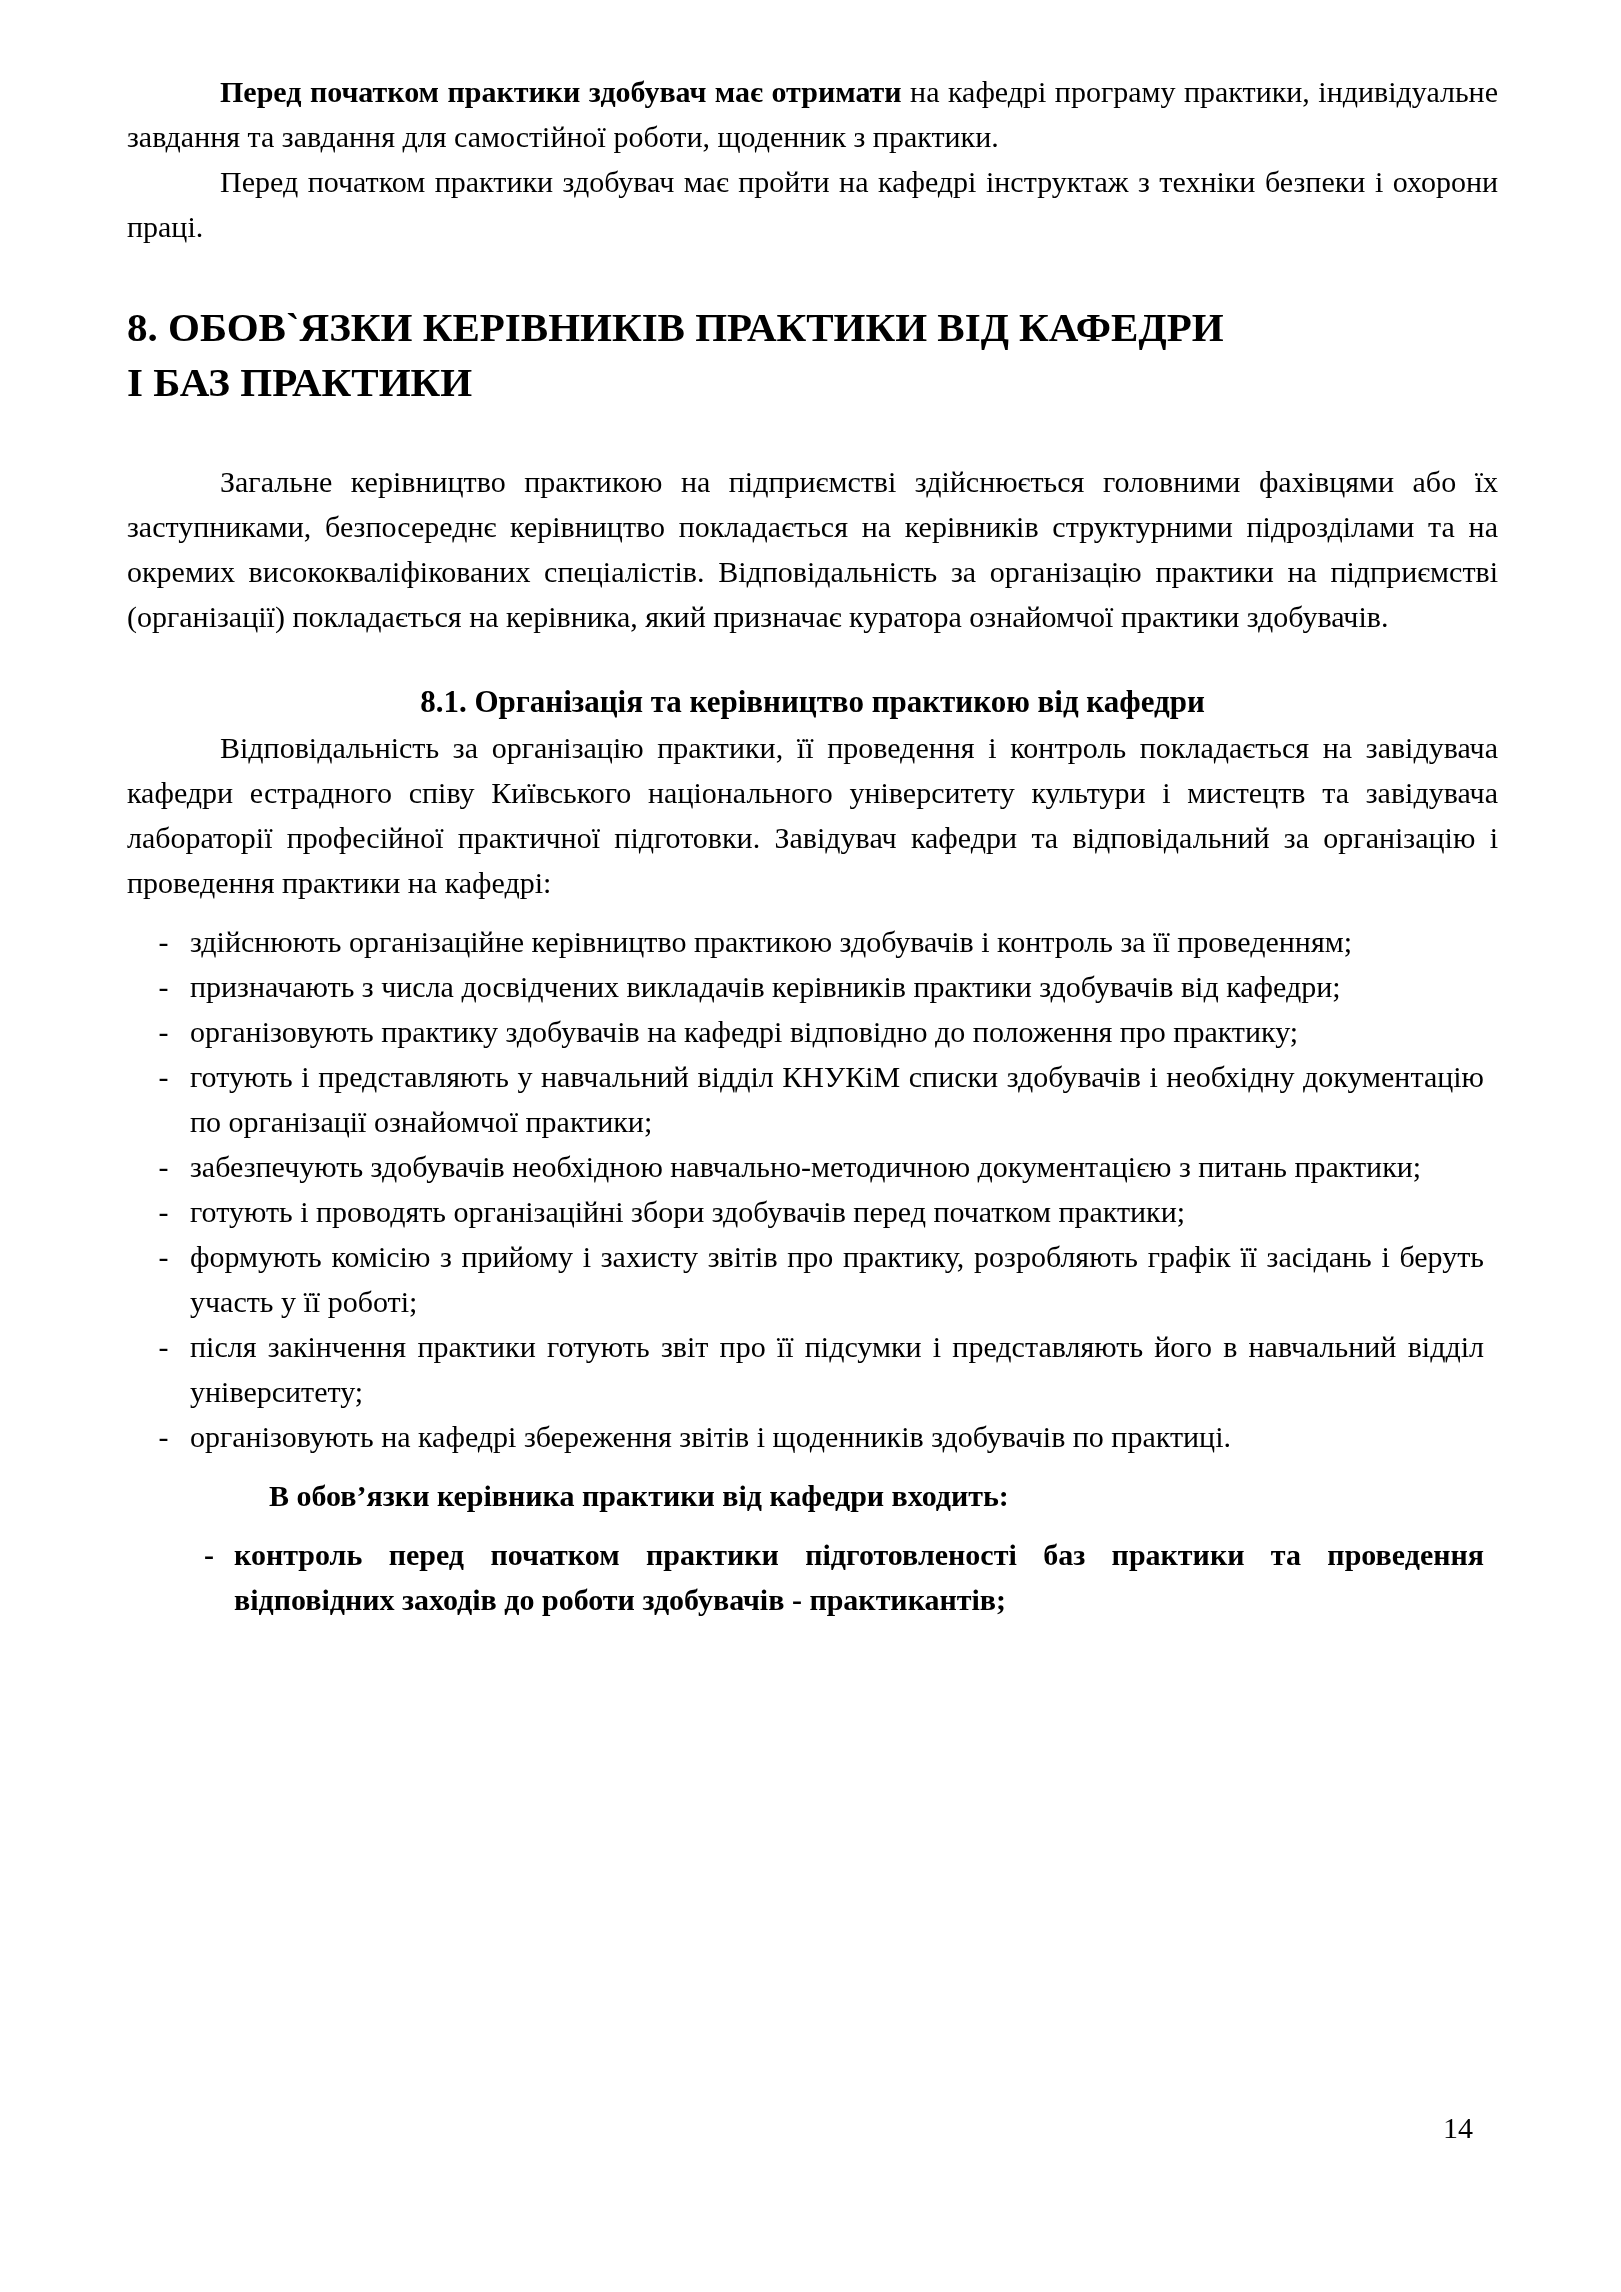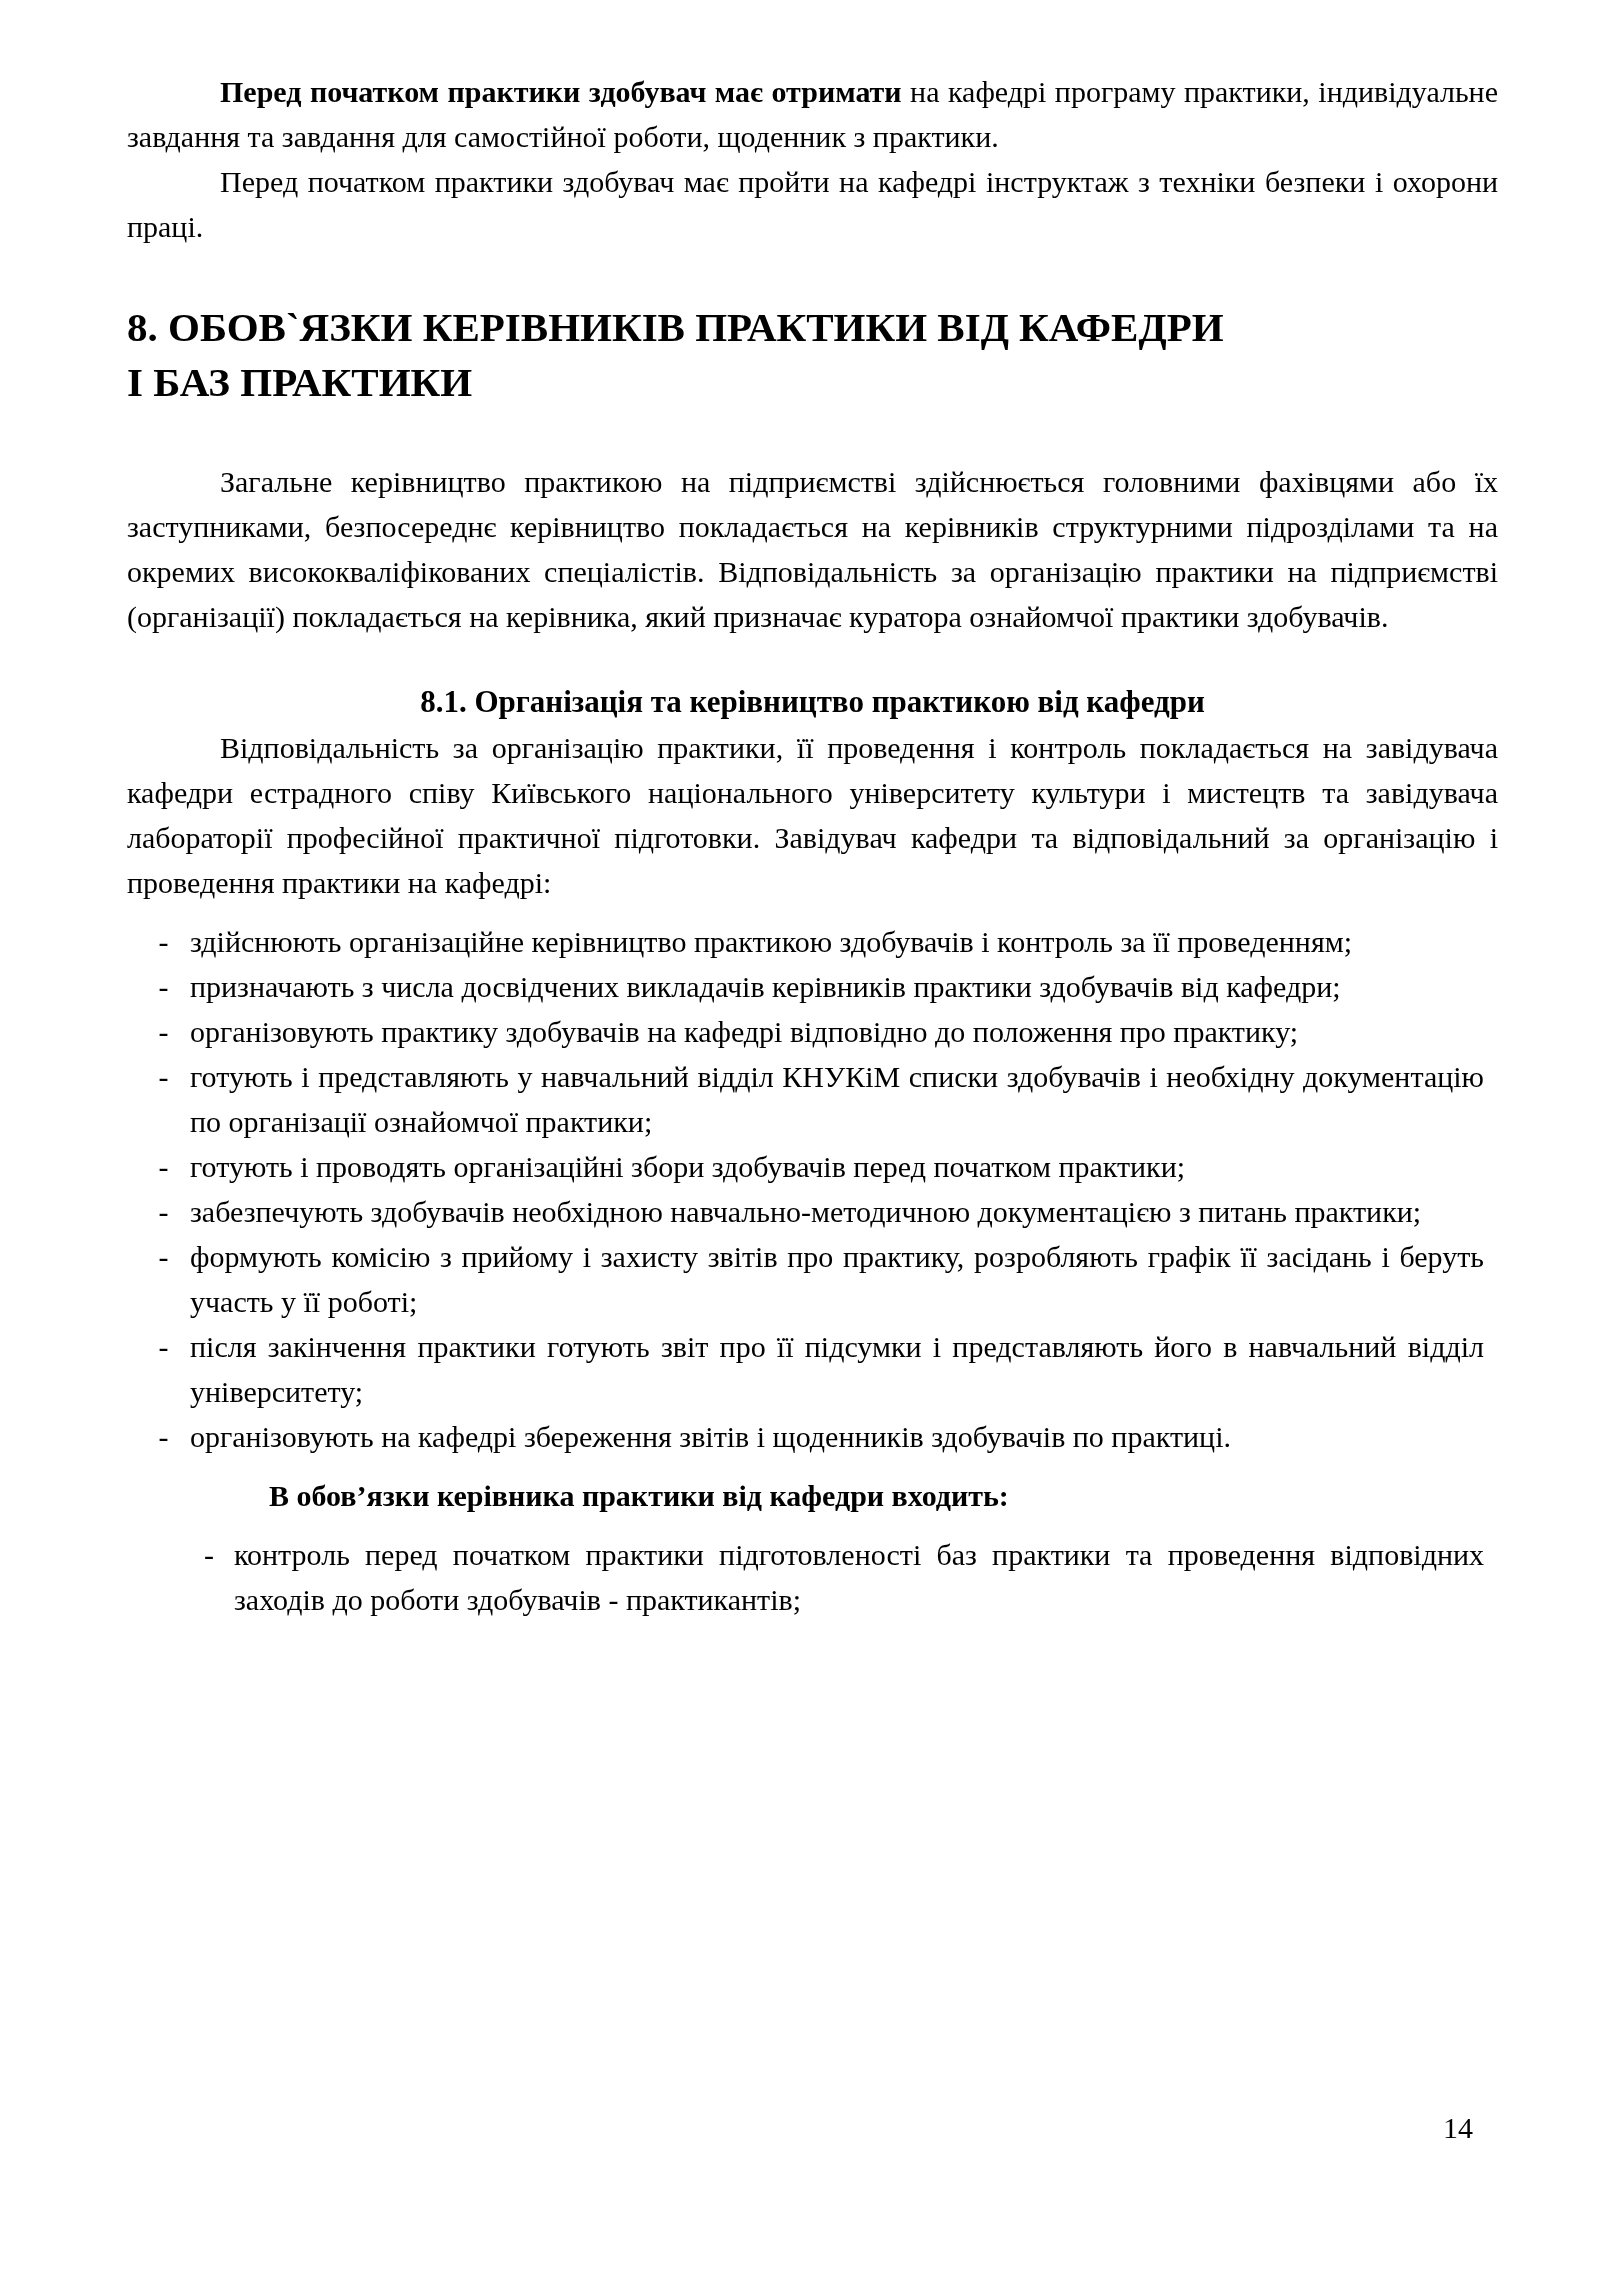"готують і проводять організаційні збори" div.duty { order: before "забезпечують здобувачів необхідною" -> after "забезпечують здобувачів необхідною" }
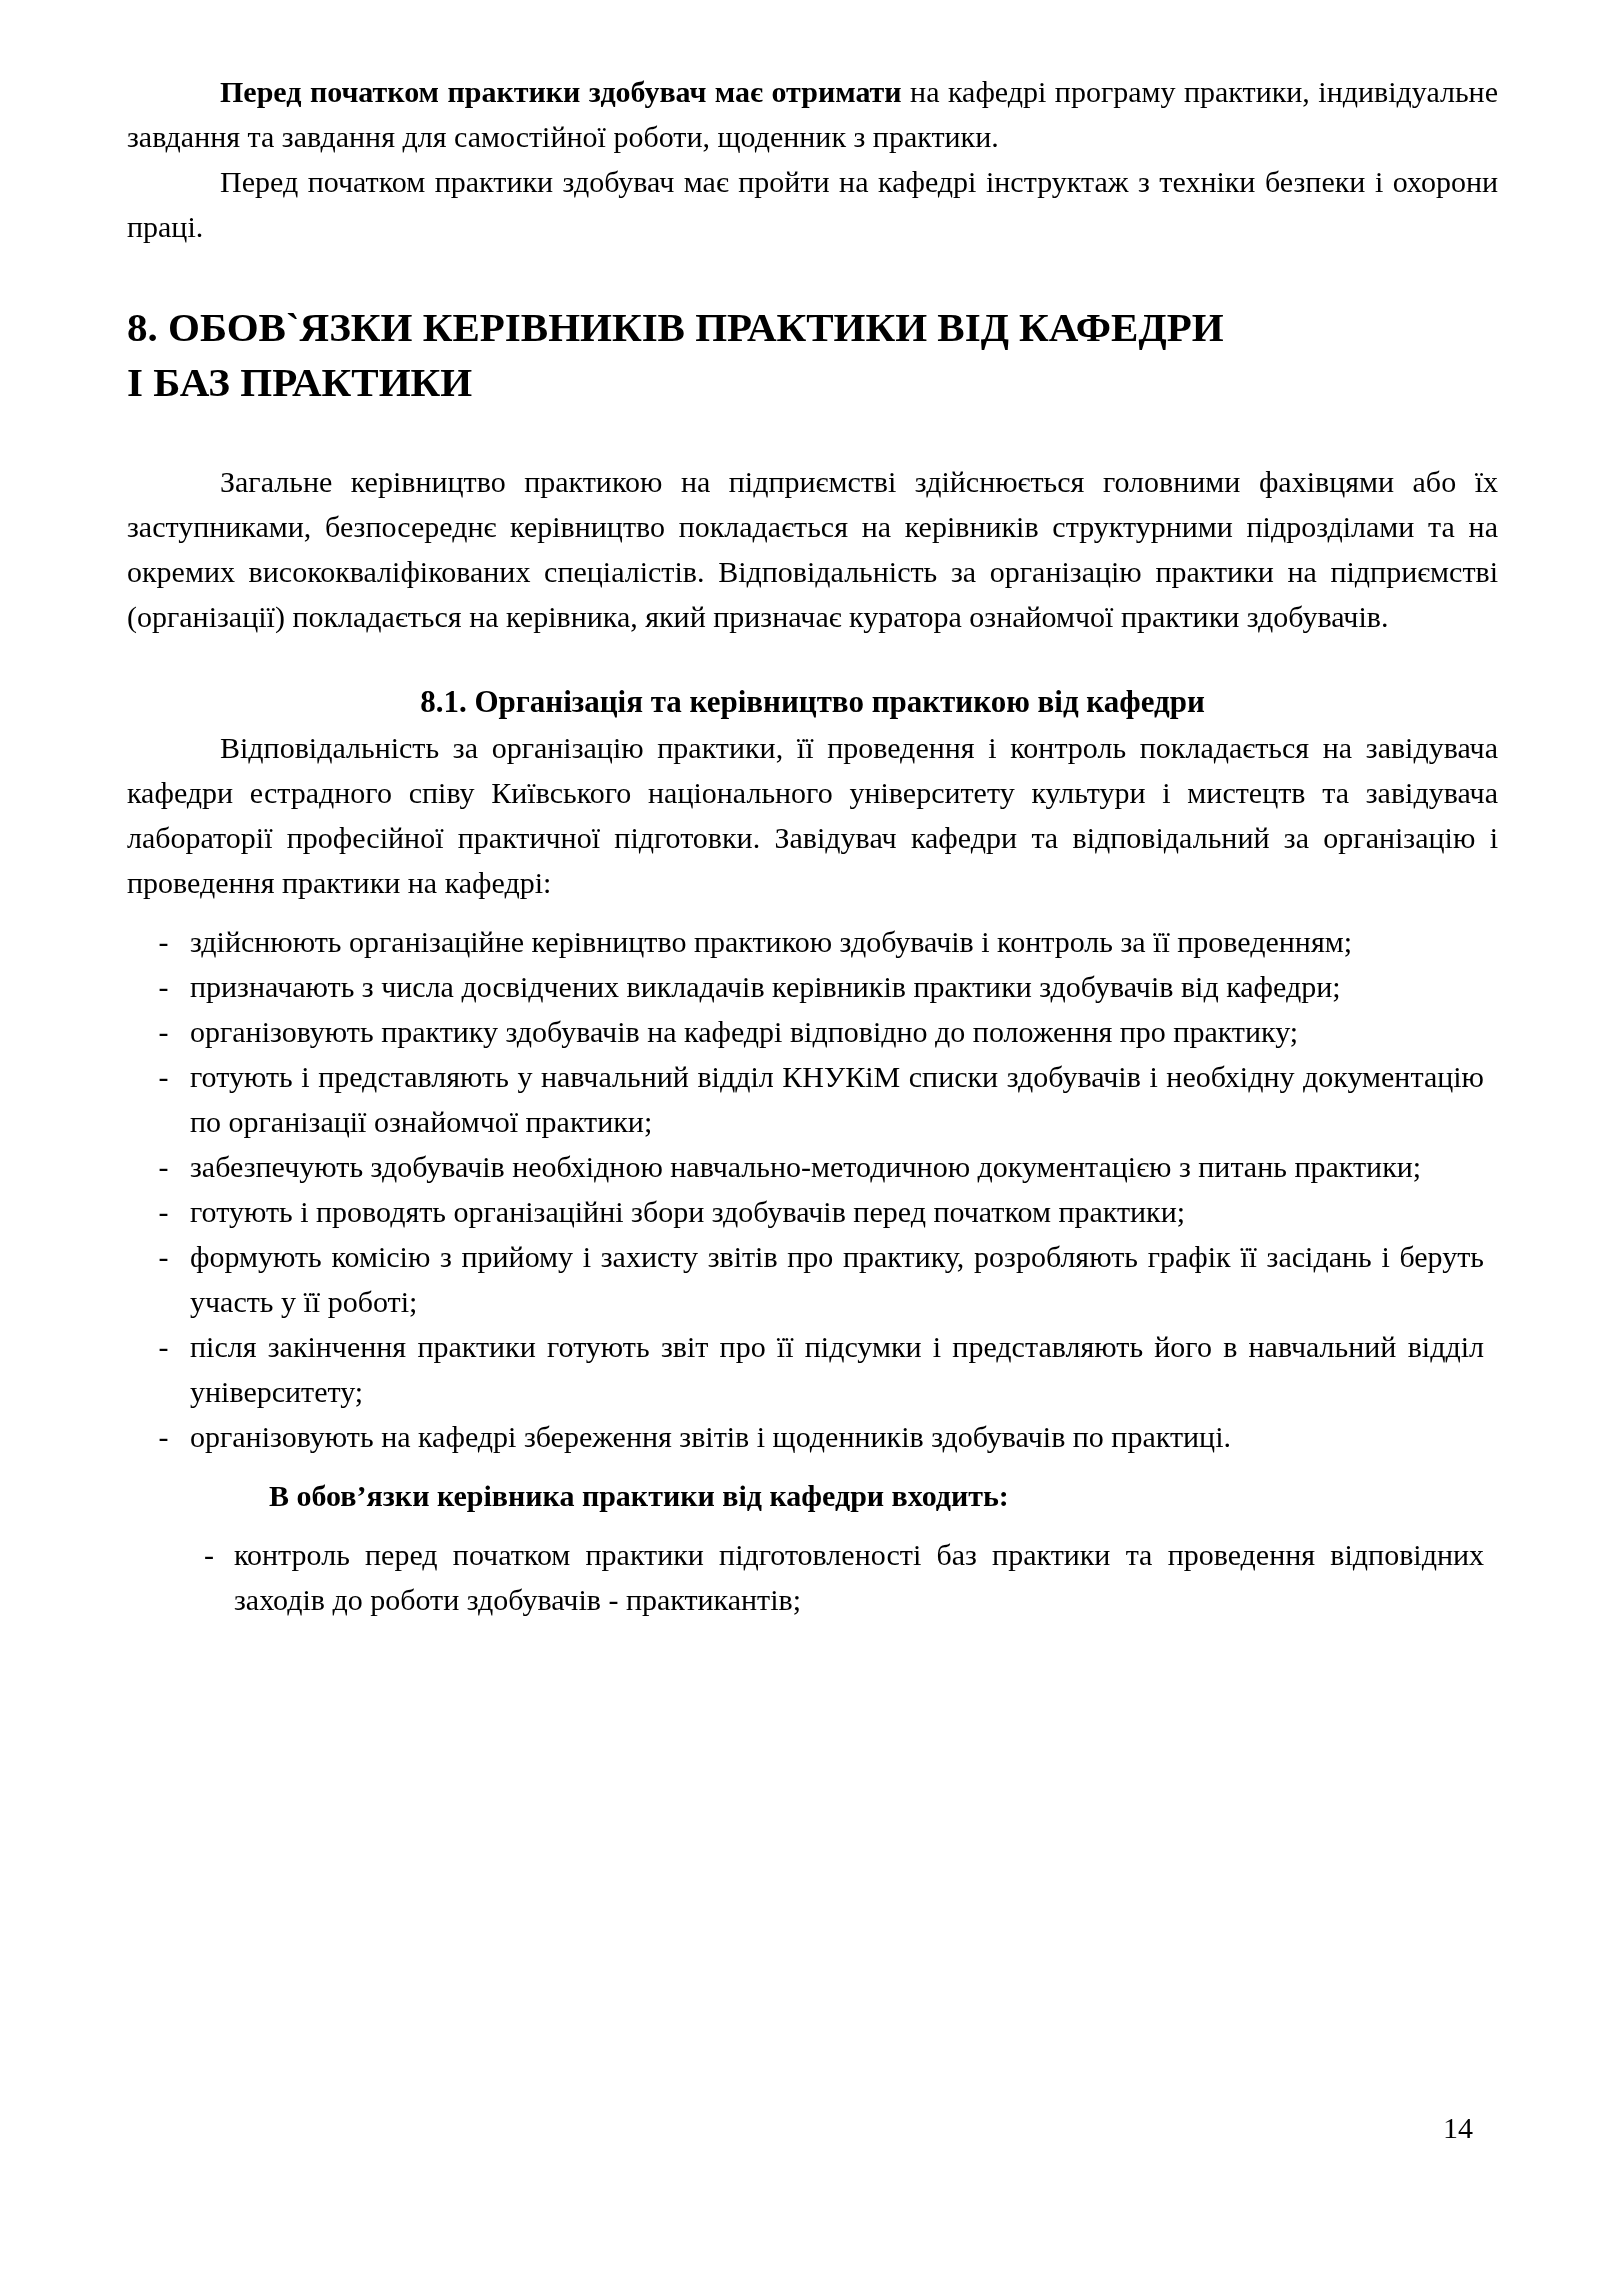"контроль перед початком практики" .duty-wide { font-weight: none -> bold }
